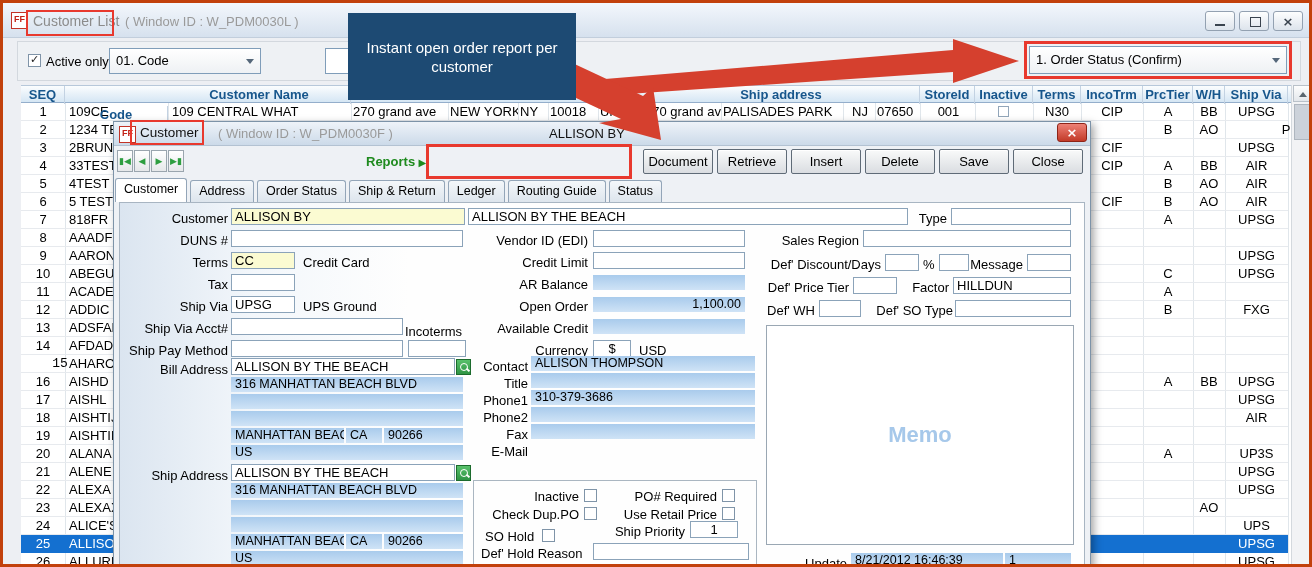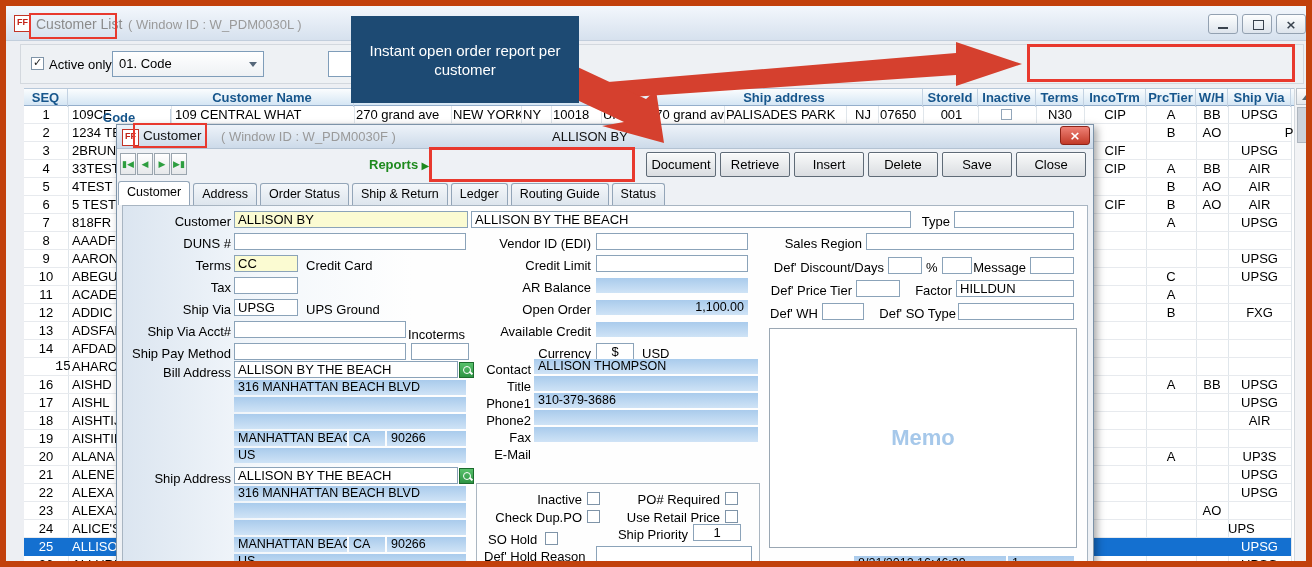"FF" .screen { border: 6px solid #c2410c -> 3px solid #c2410c }
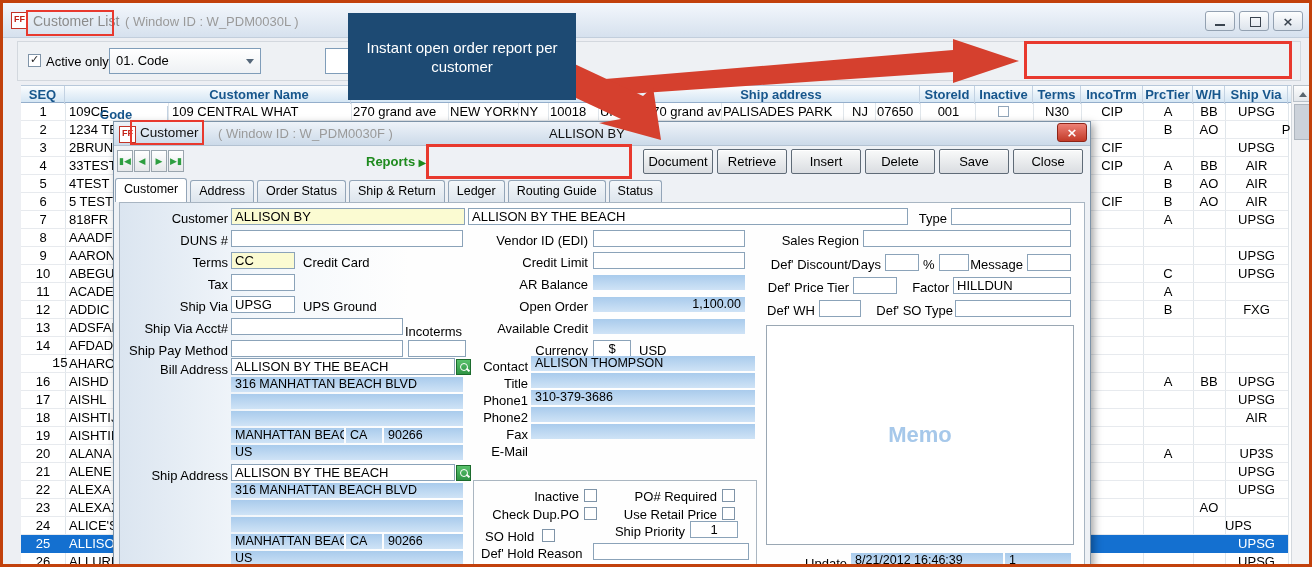"1. Order Status (Confirm)" div.combo { html: none -> <div> <span>1. Order Status (Confirm)</span> <span></span> </div> }
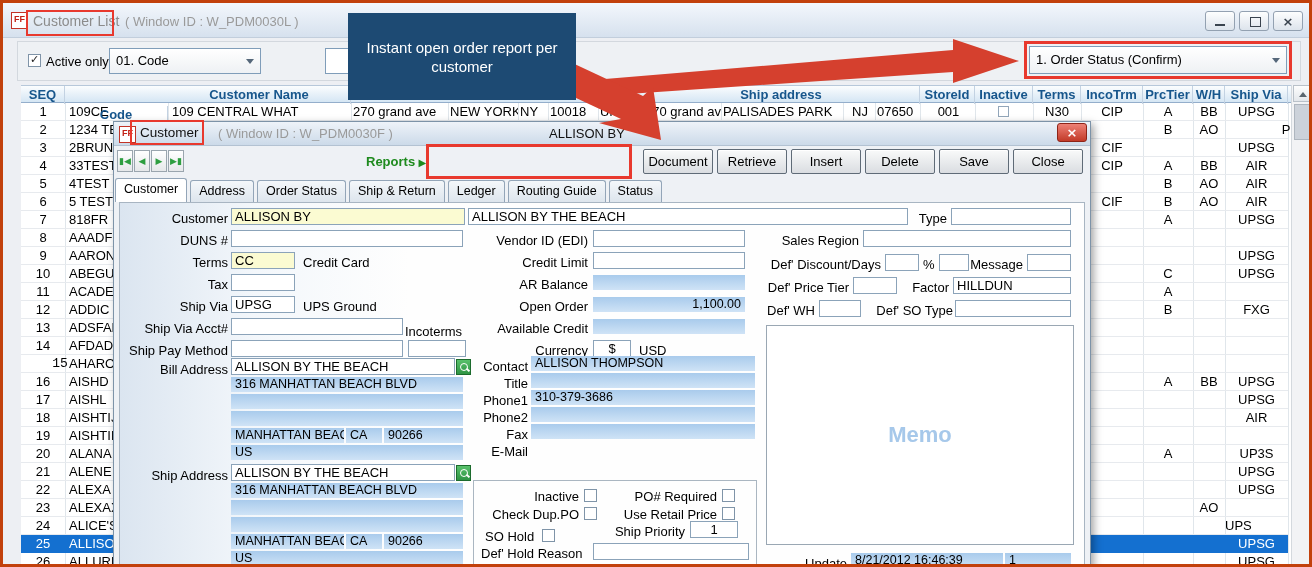"UPS" div.cell { text-align: left -> center }
